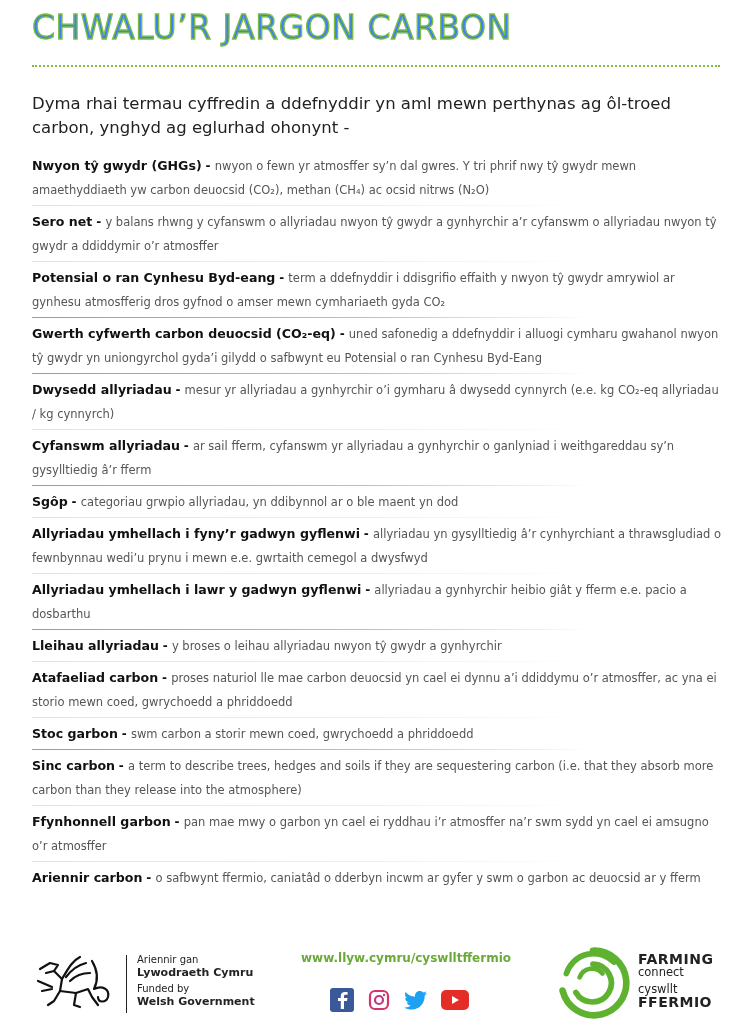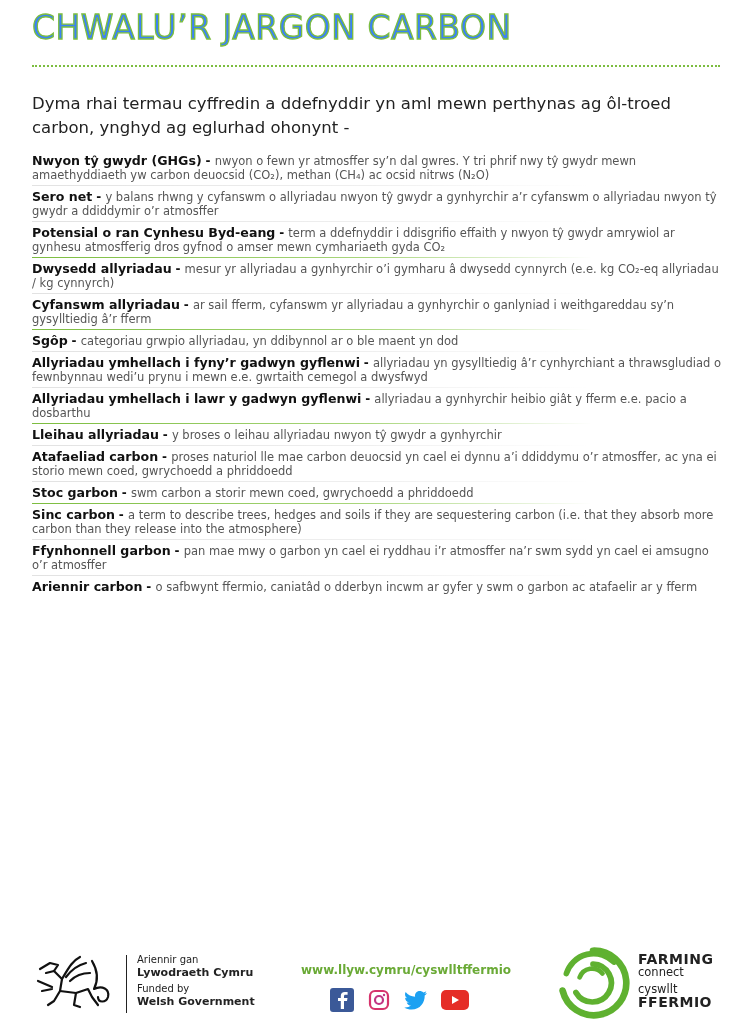"Nwyon tŷ gwydr (GHGs) -" .term { line-height: 14px -> 24px }
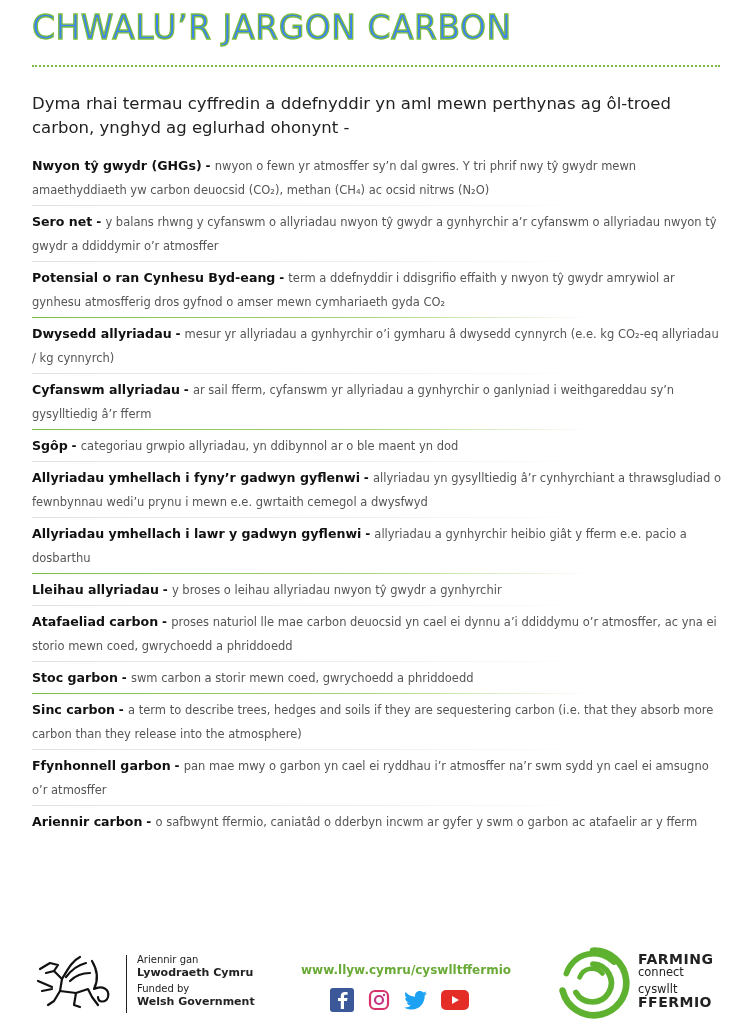"Gwerth cyfwerth carbon deuocsid (CO₂-eq)" div.term { html: none -> <div><span>Gwerth cyfwerth carbon deuocsid (CO₂-eq)</span> <span>- </span><span>uned safonedig a ddefnyddir i alluogi cymharu gwahanol nwyon tŷ gwydr yn uniongyrchol gyda’i gilydd o safbwynt eu Potensial o ran Cynhesu Byd-Eang</span></div> }
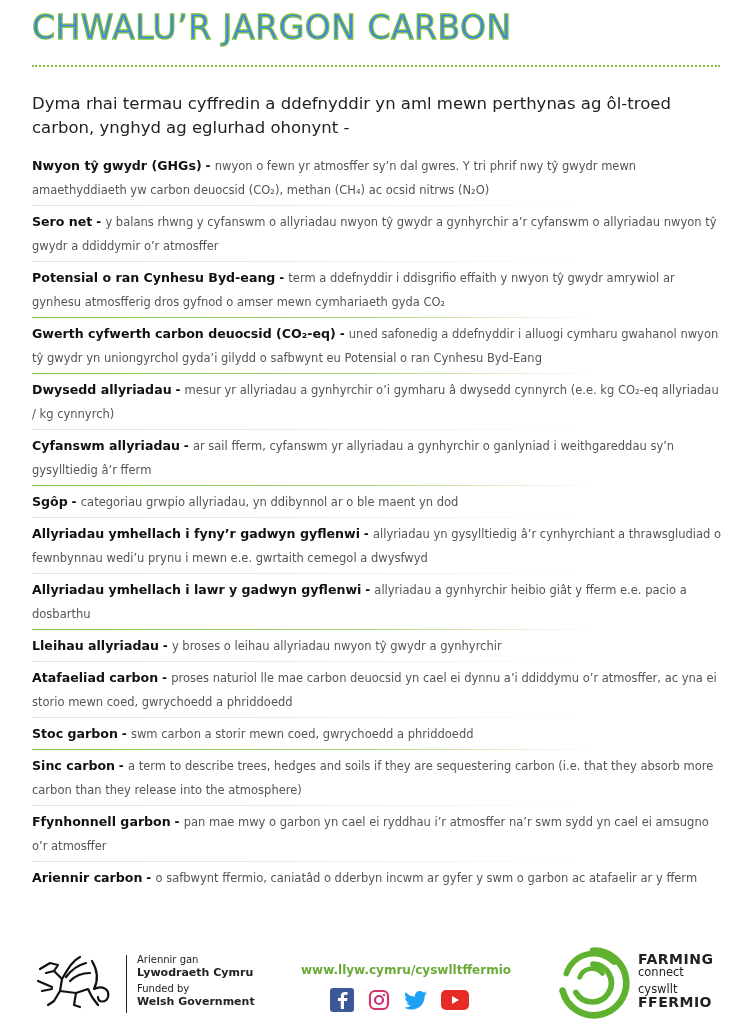"o safbwynt ffermio, caniatâd o" span.def { text: atafaelir -> deuocsid }
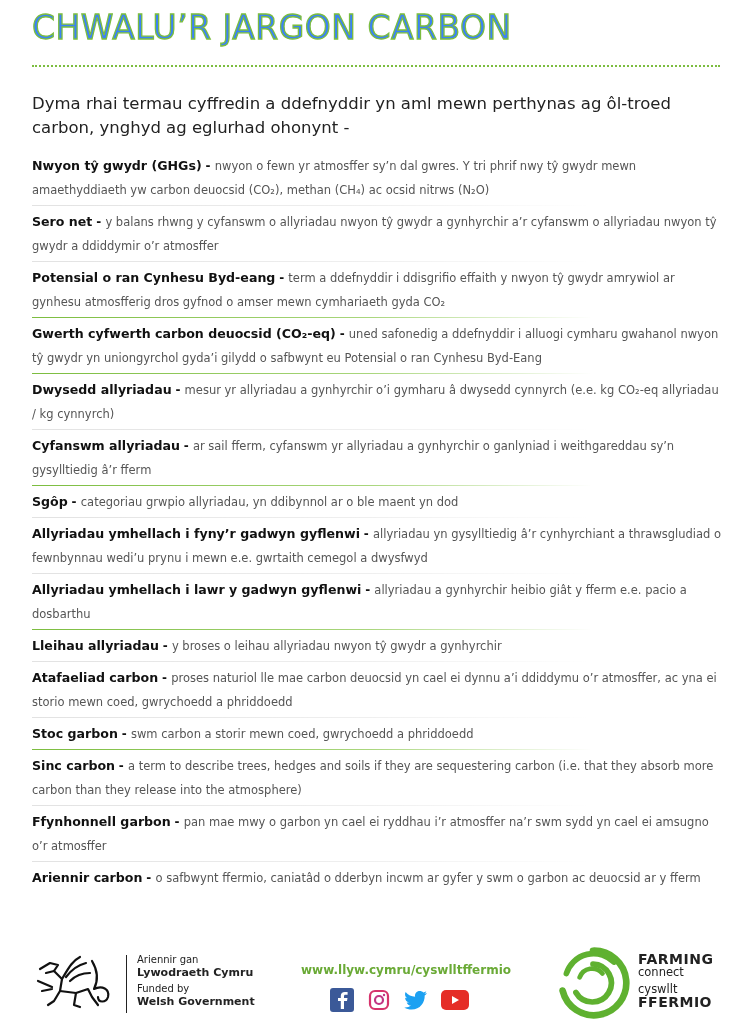"www.llyw.cymru/cyswlltffermio" .web { top: 28px -> 16px }
